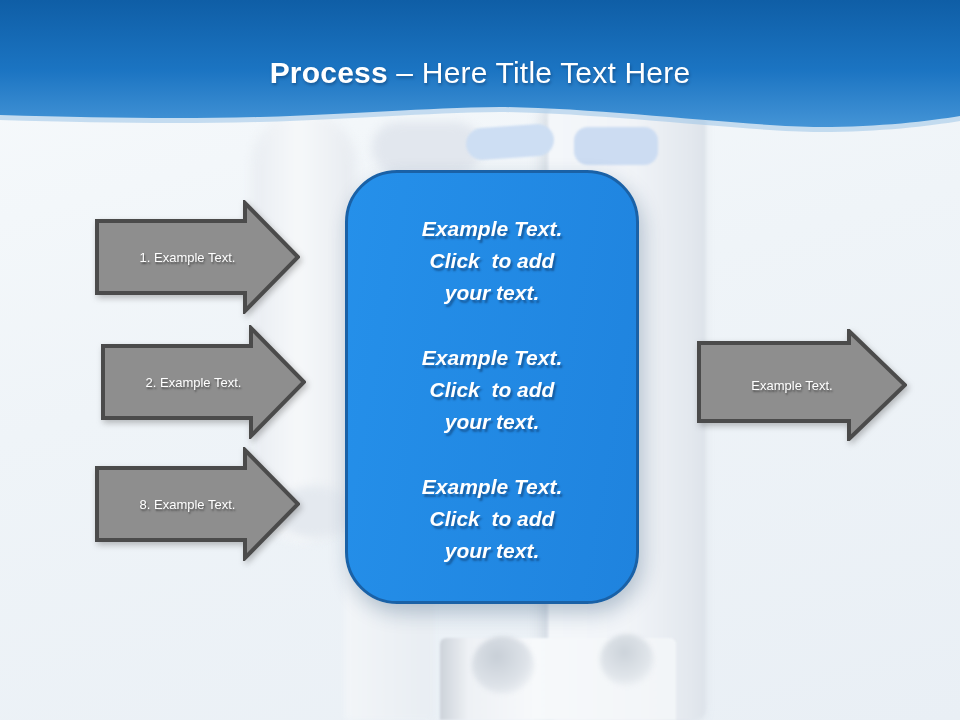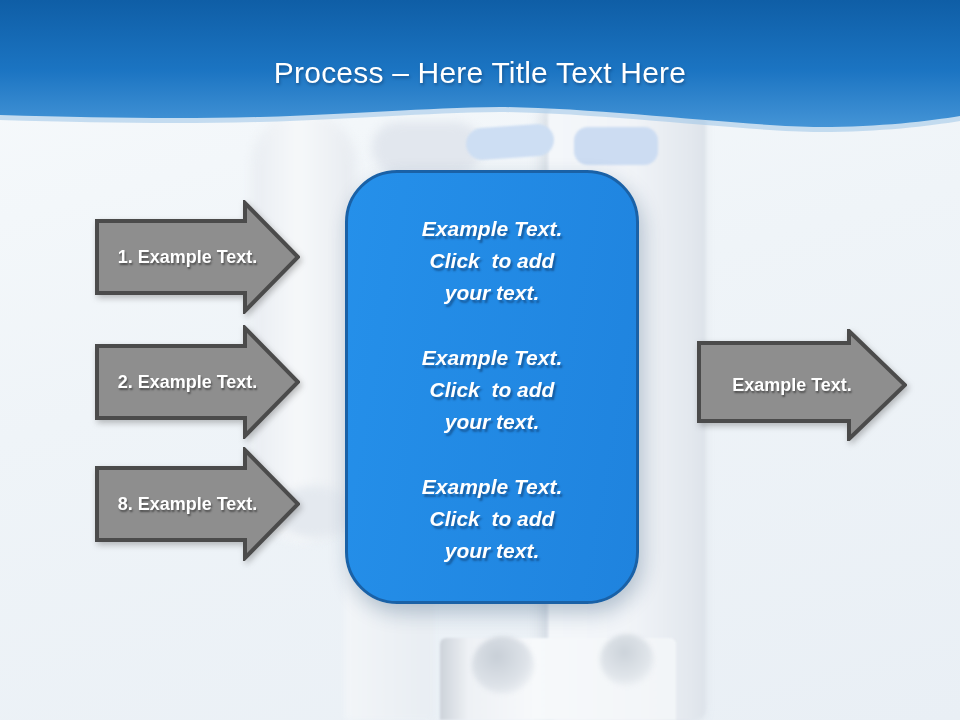"Process" .slide-title .bold { font-weight: normal -> bold }
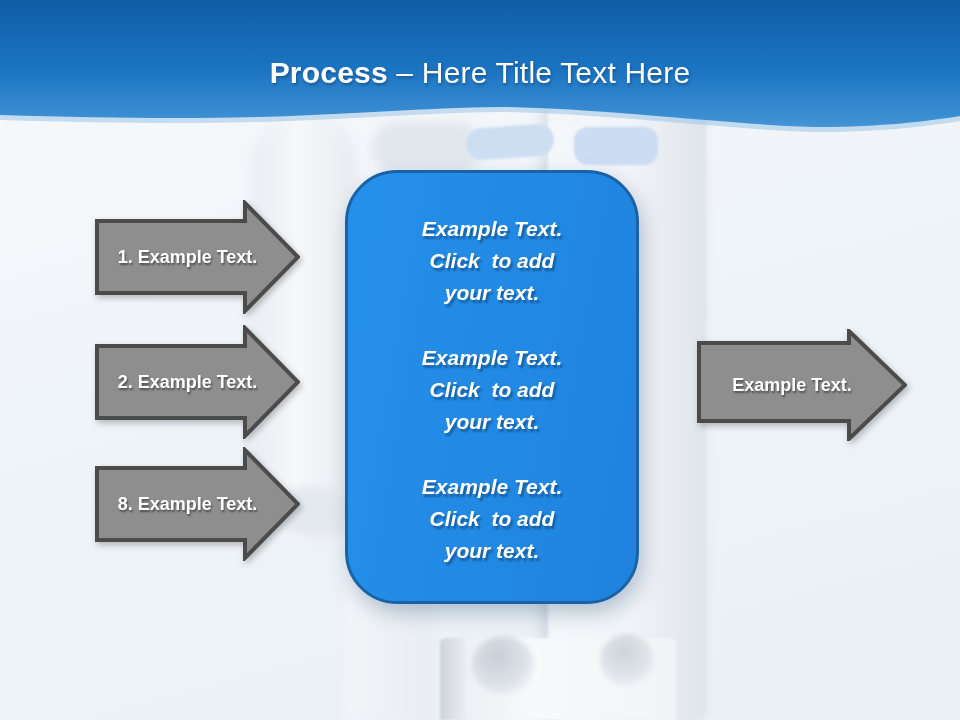"1. Example Text." .arrow-label { font-size: 18px -> 13px; font-weight: bold -> none }
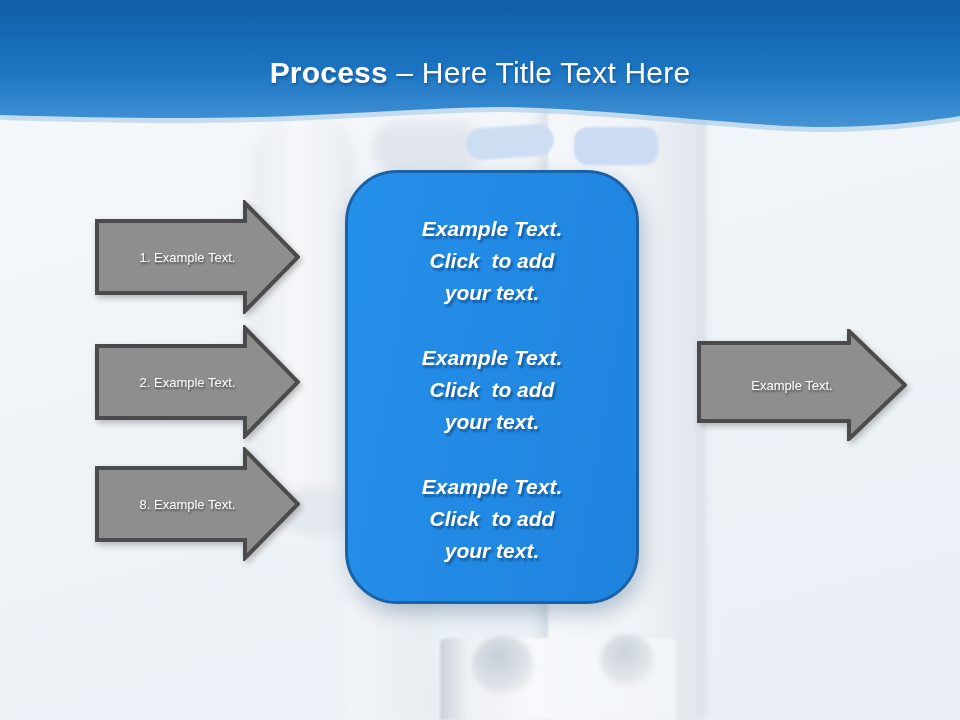"2. Example Text." .arrow-2 { left: 95px -> 101px }
